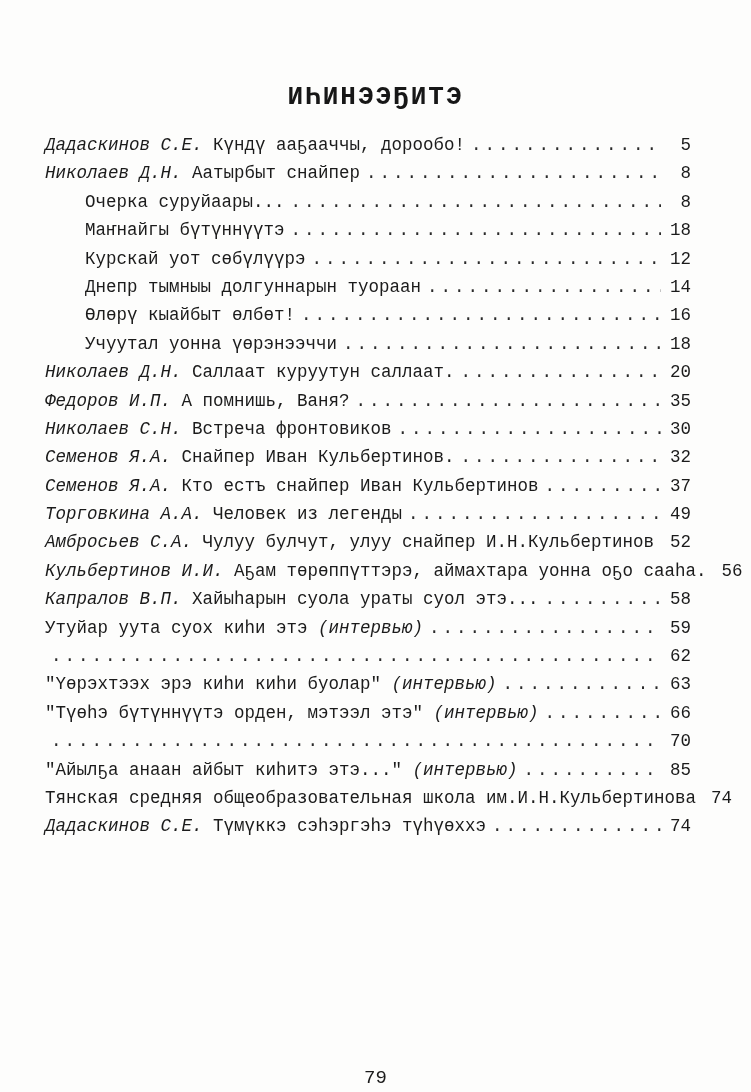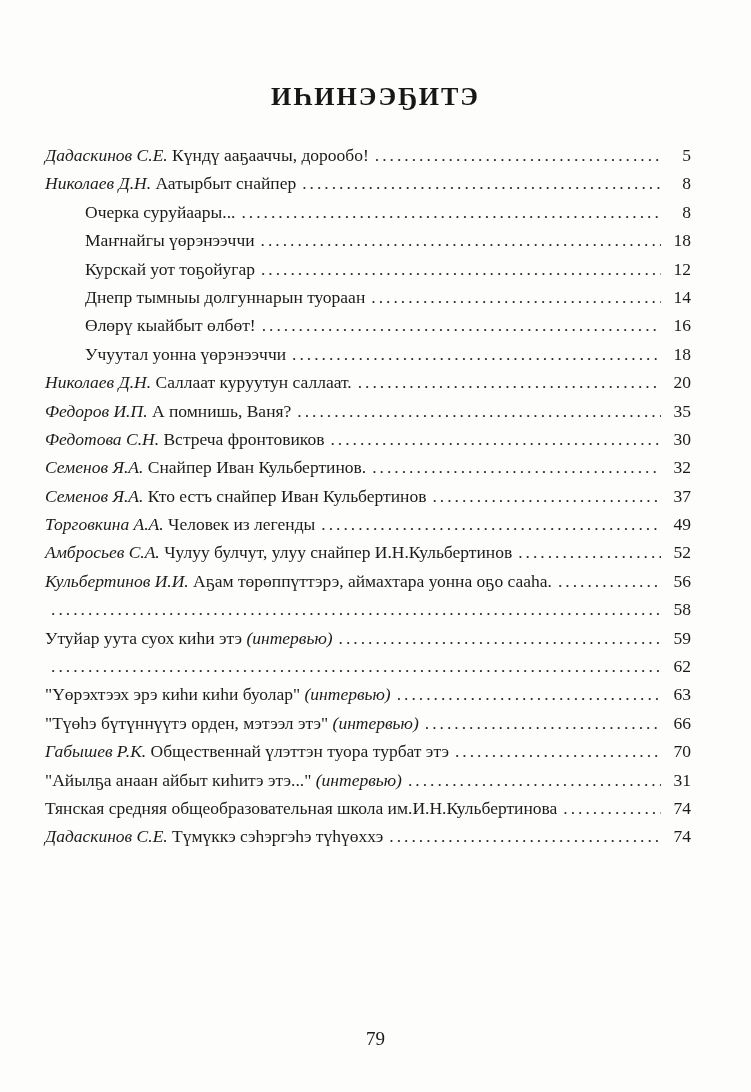"ИҺИНЭЭҔИТЭ" .page { font-family: Liberation Serif, serif -> Liberation Mono, monospace }
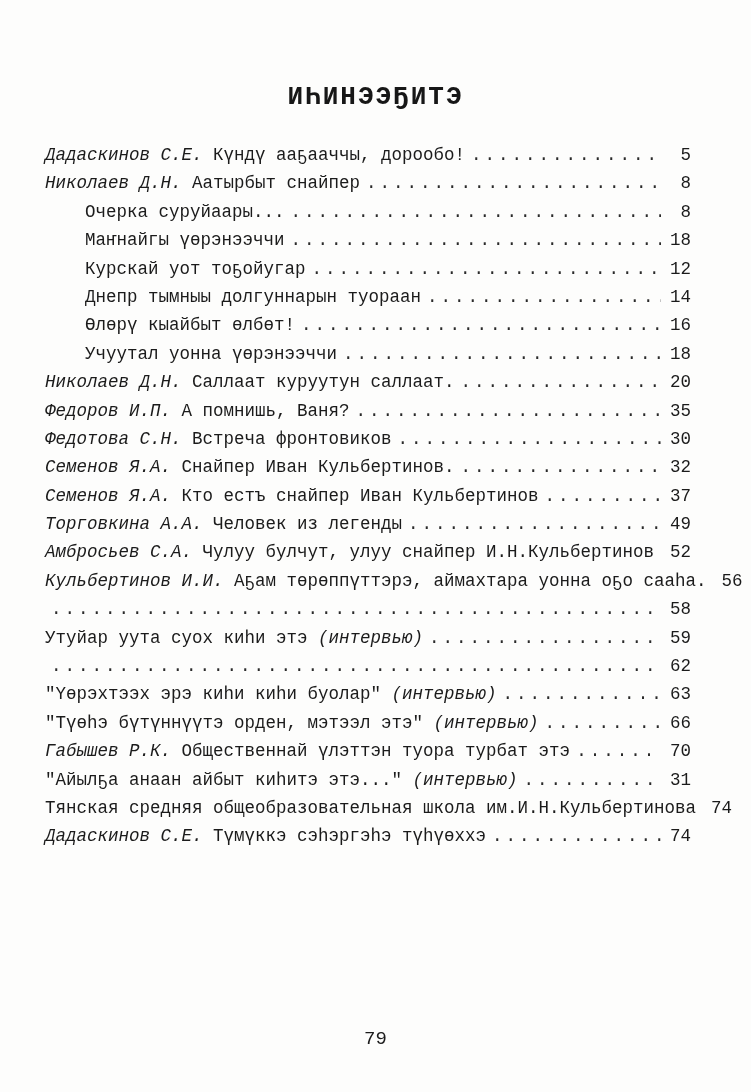"Дадаскинов С.Е. Күндү ааҕааччы, дорообо!" .toc { margin-top: 33px -> 23px }
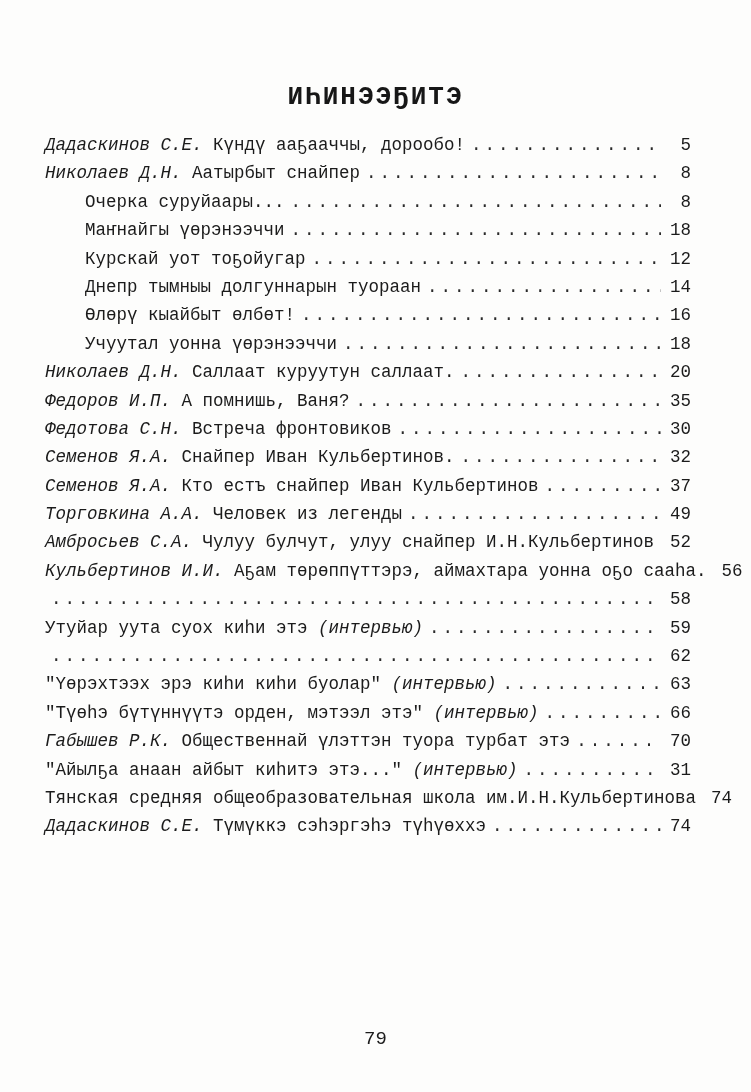"Маҥнайгы үөрэнээччи" span { text: үөрэнээччи -> бүтүннүүтэ }
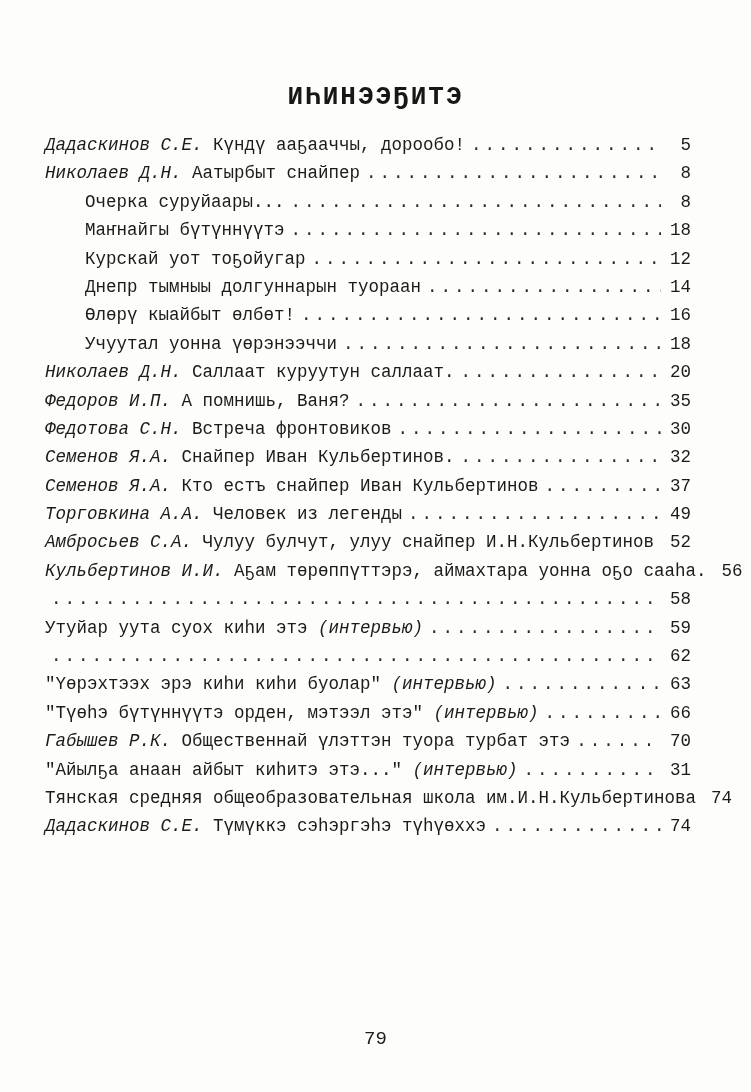"Курскай уот тоҕойугар" span { text: тоҕойугар -> сөбүлүүрэ }
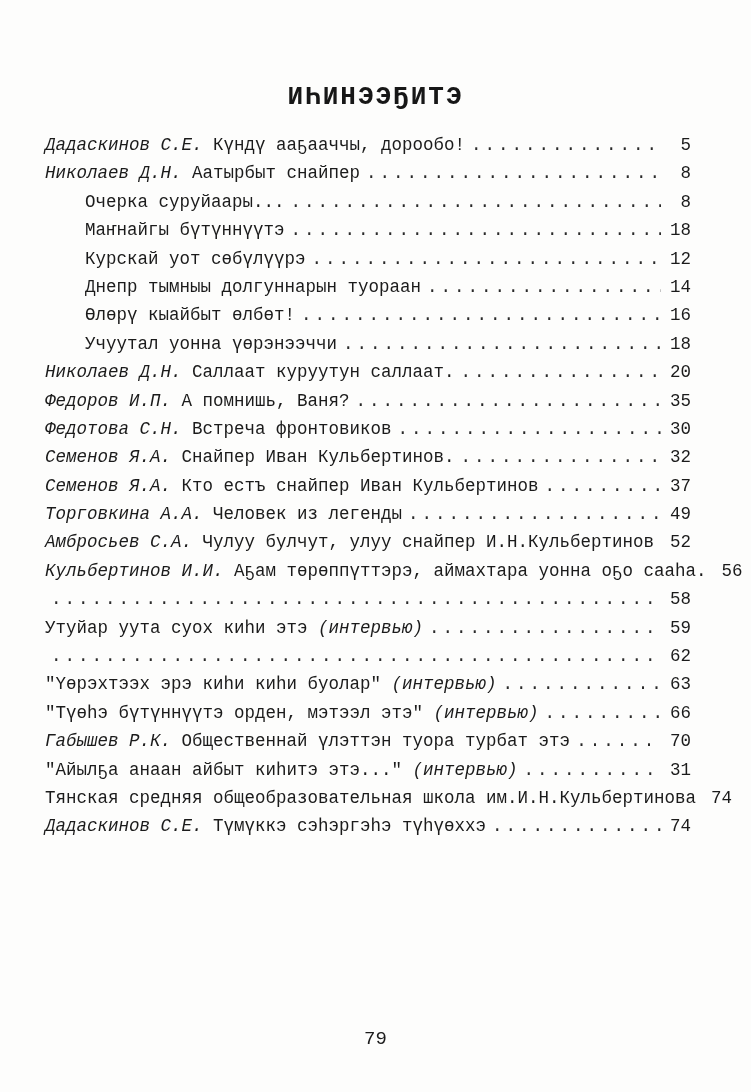"Федотова С.Н." span.author { text: Федотова -> Николаев }
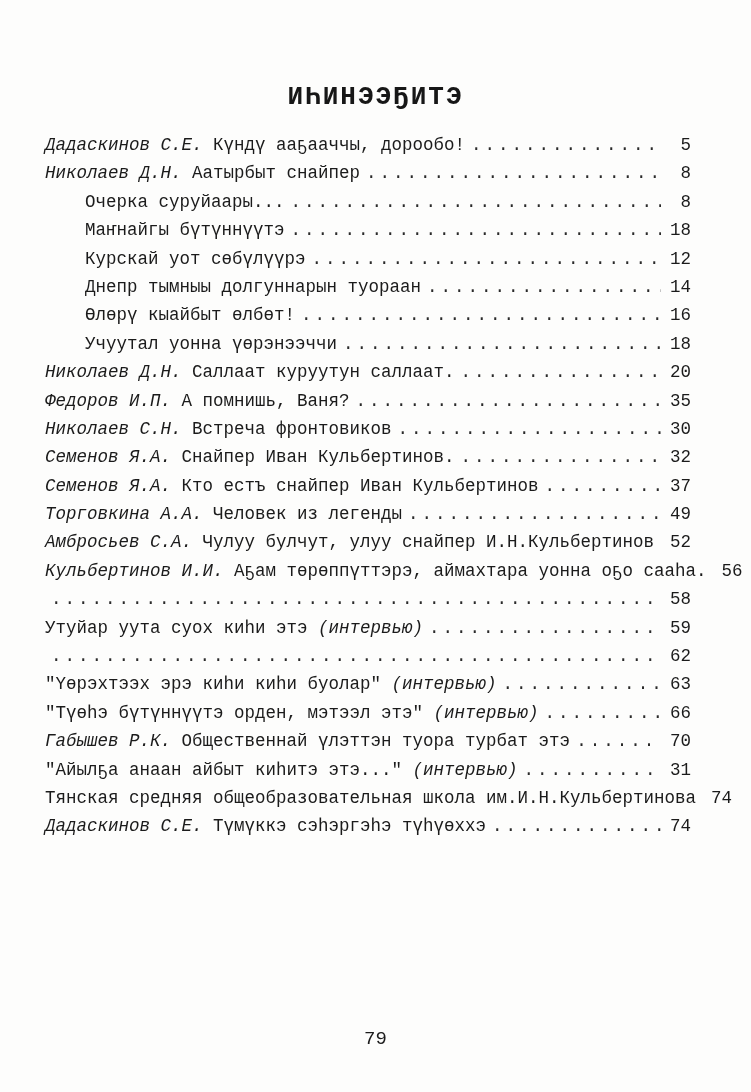"Капралов В.П. Хайыһарын суола ураты" span.text { html: none -> <span><span>Капралов В.П.</span> <span>Хайыһарын суола ураты суол этэ...</span></span> }
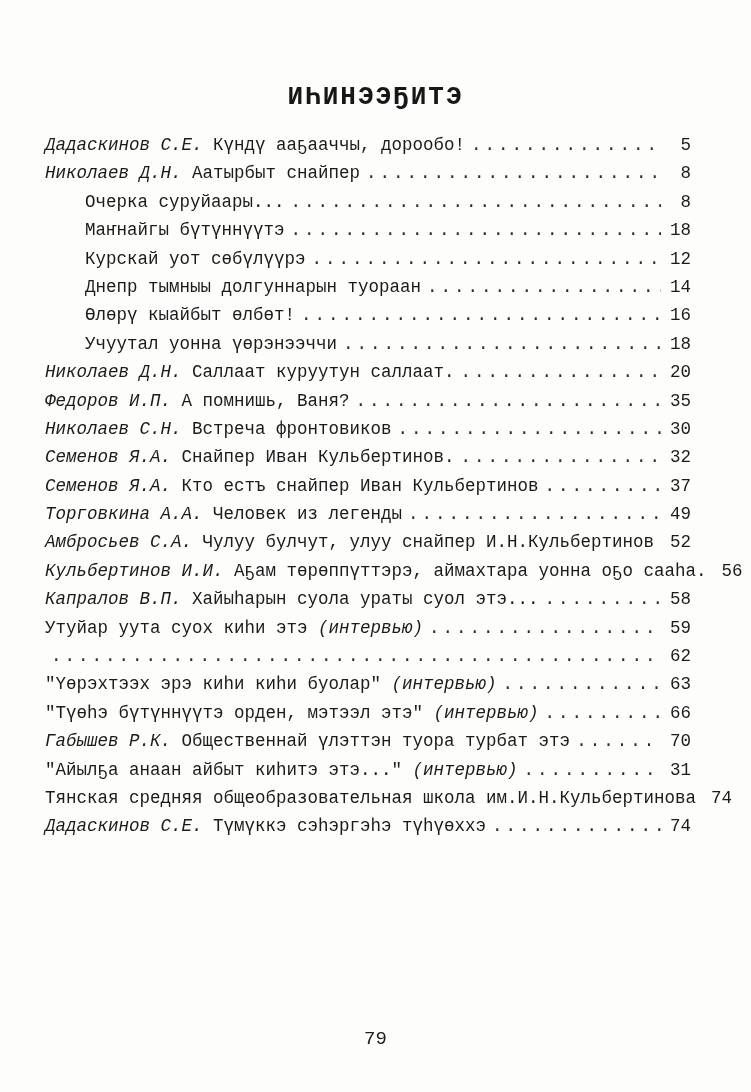"Габышев Р.К. Общественнай үлэттэн туора" span.text { html: <span><span>Габышев Р.К.</span> <span>Общественнай үлэттэн туора турбат этэ</span></span> -> none }
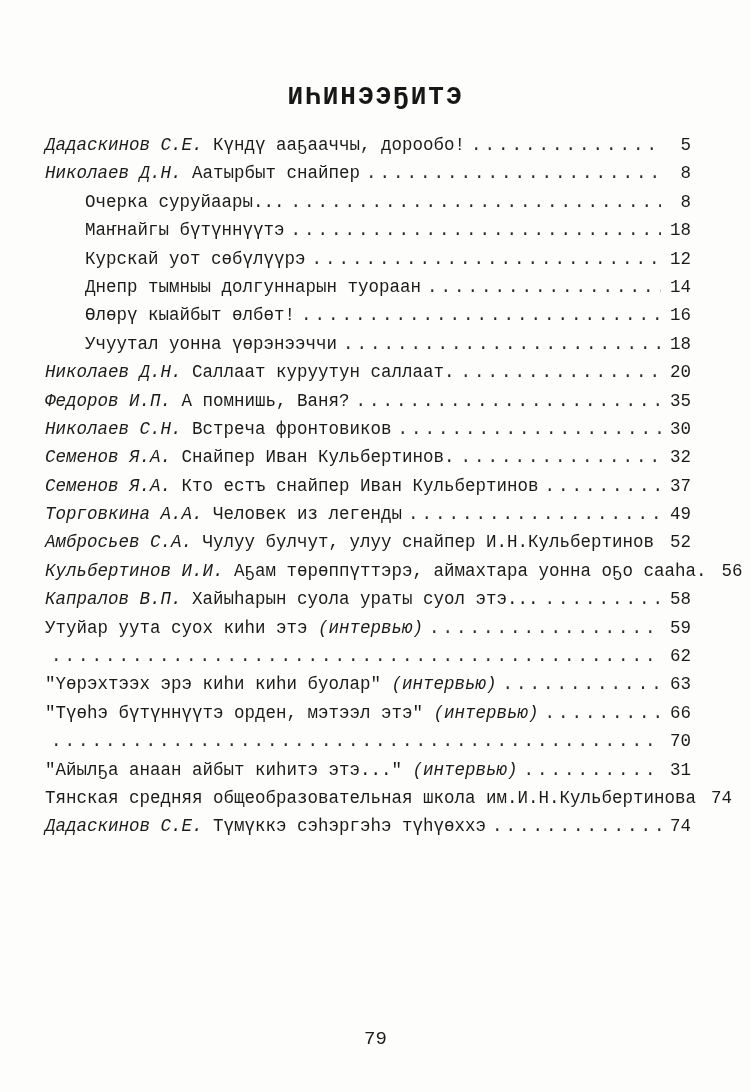"31" span.pg { text: 31 -> 85 }
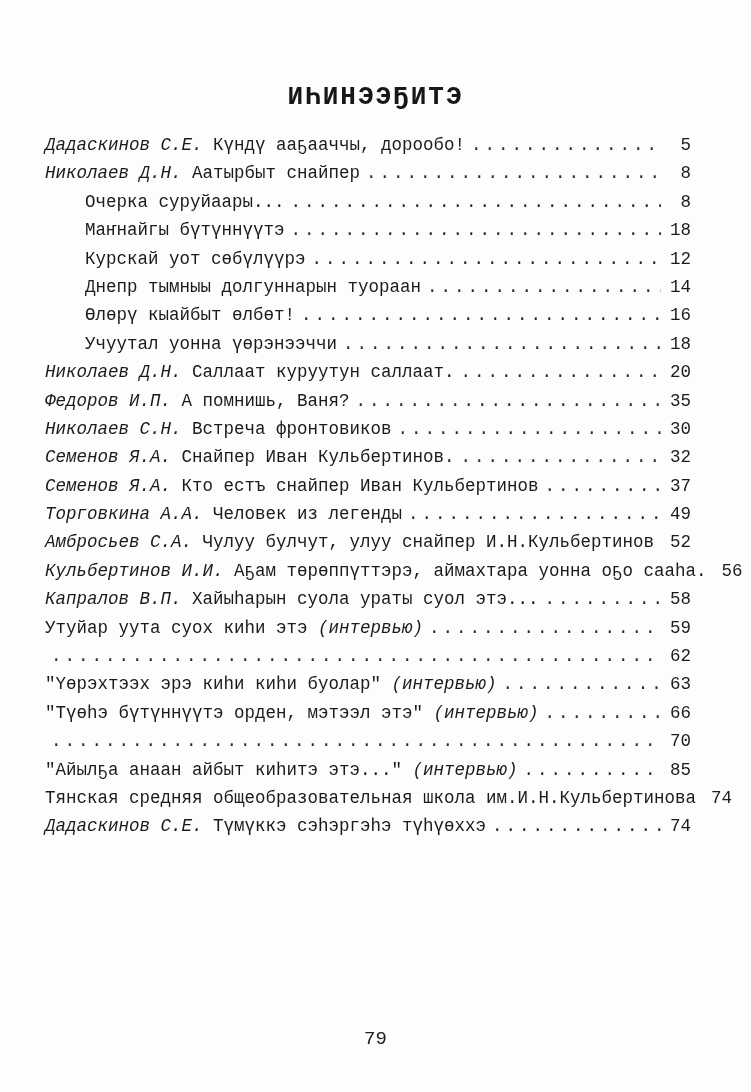"79" .folio { top: 1028px -> 1067px }
